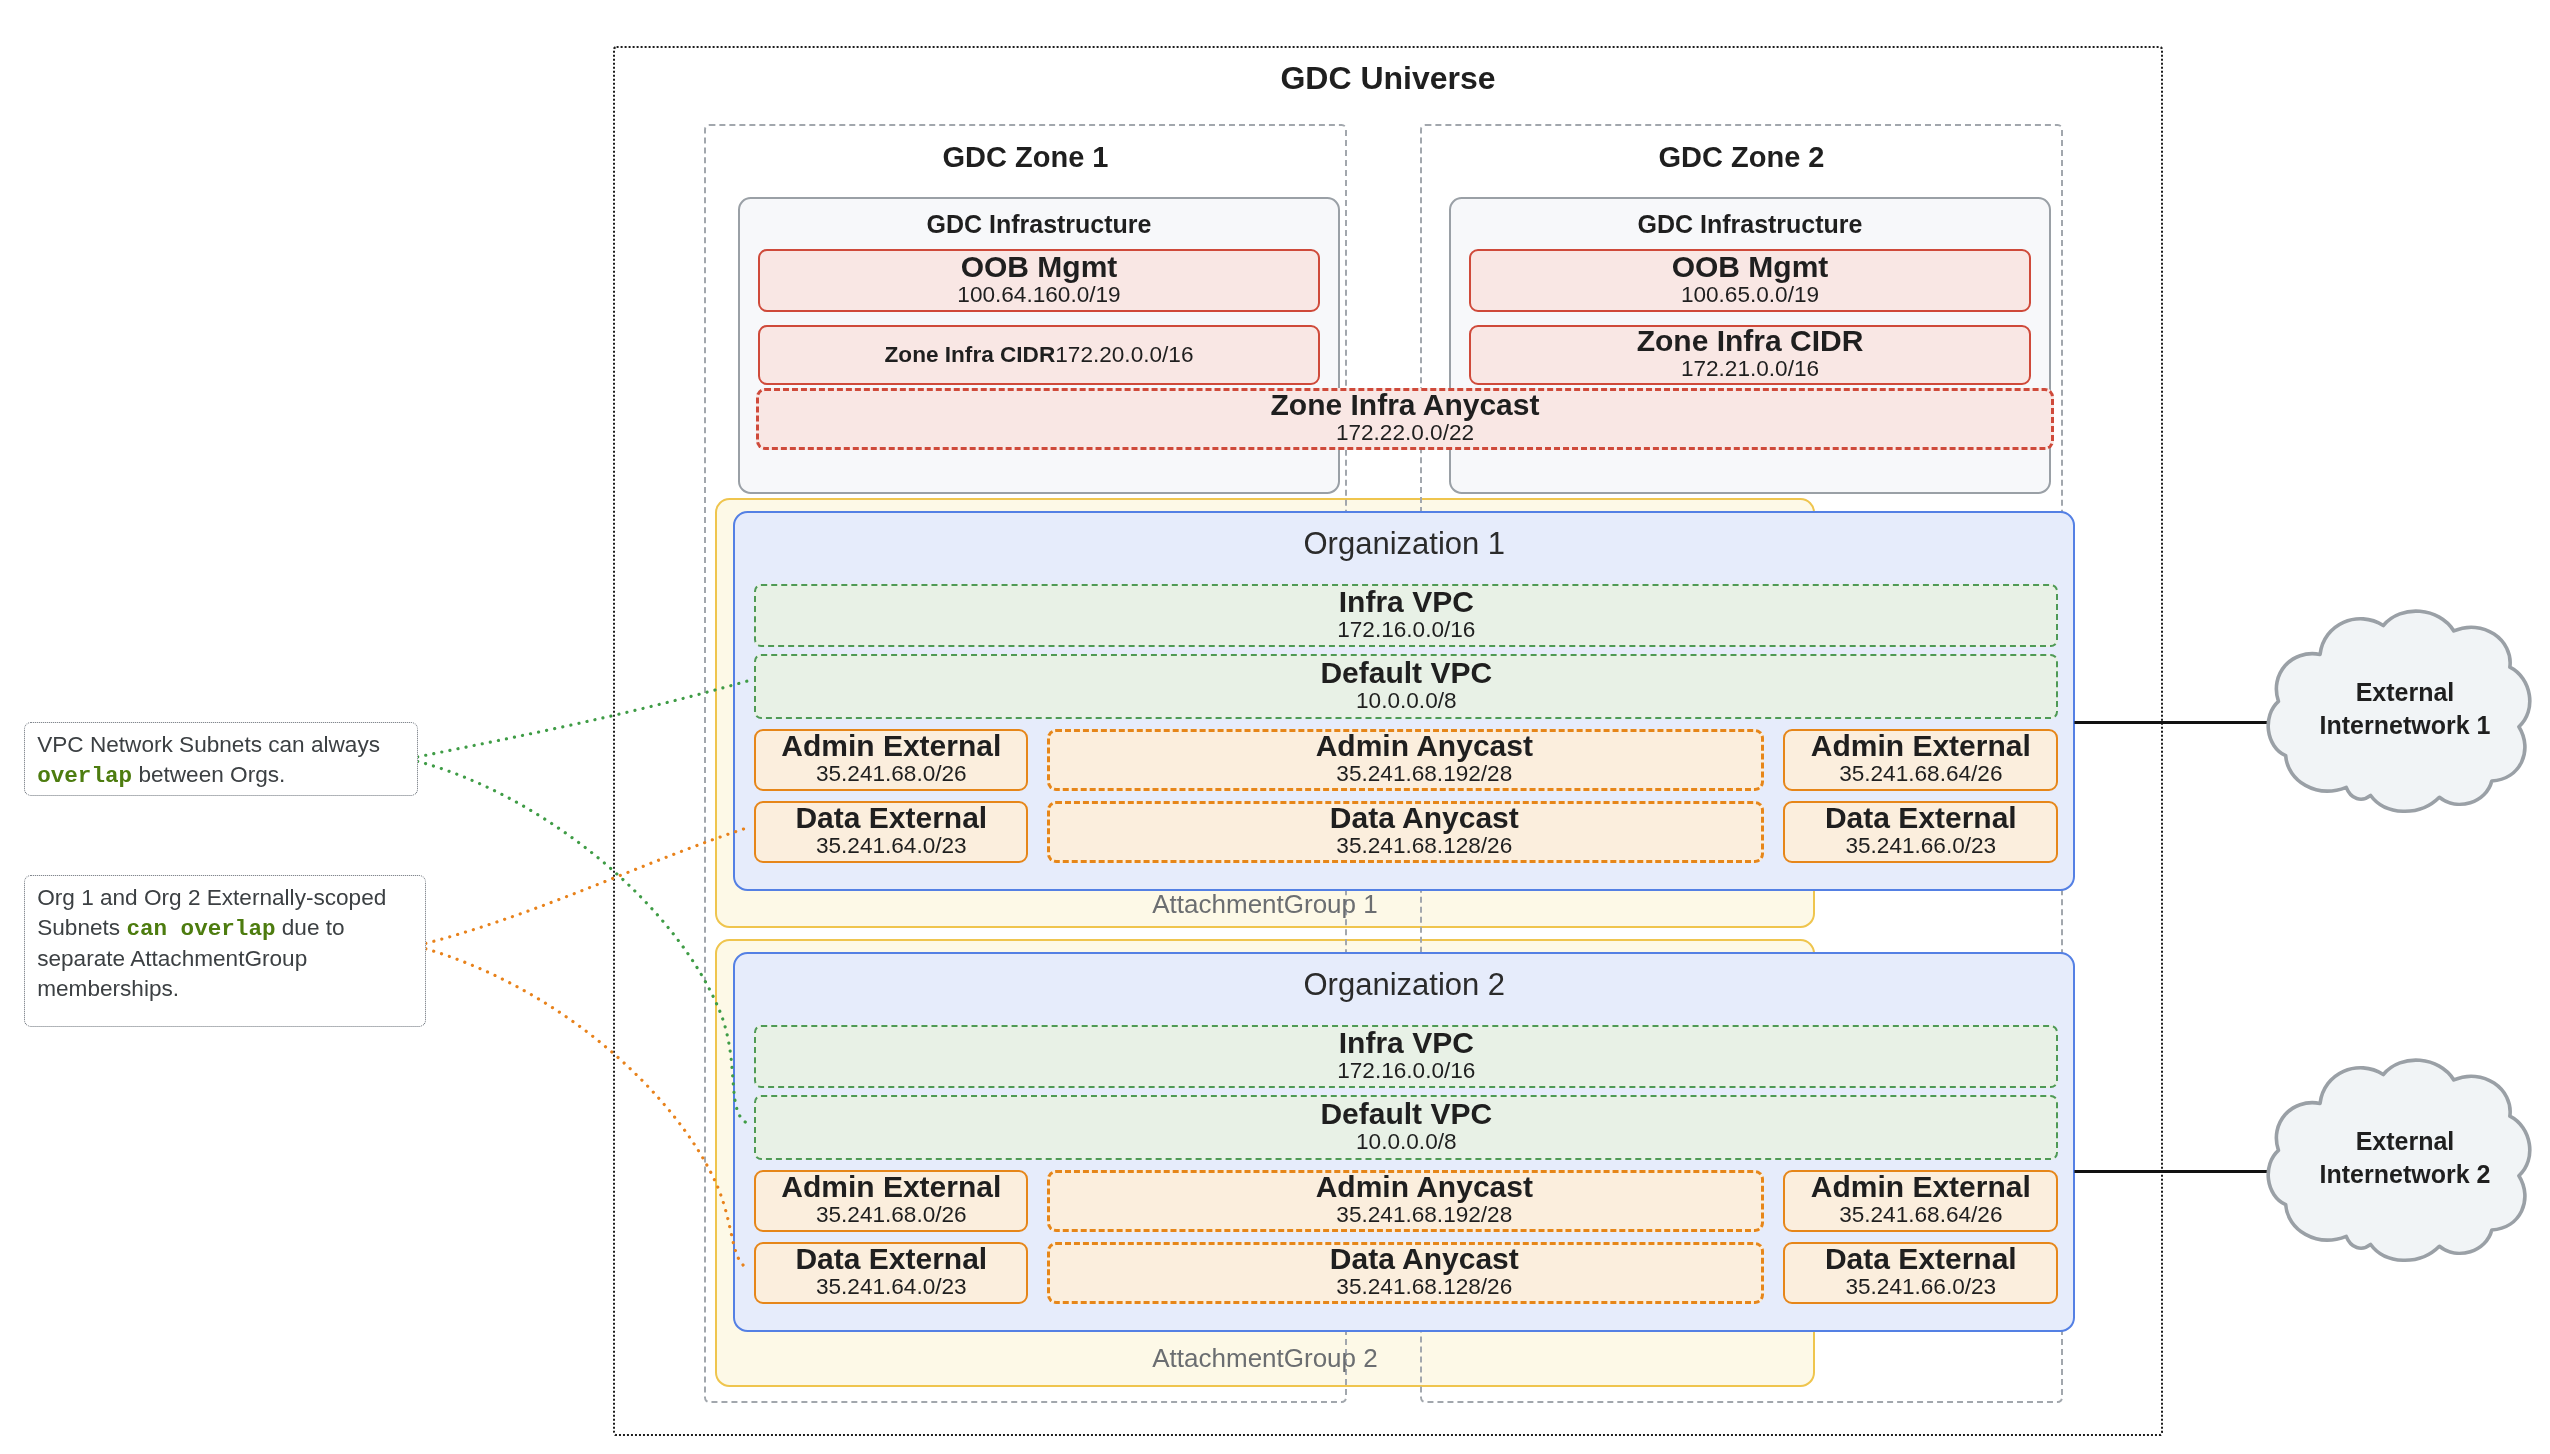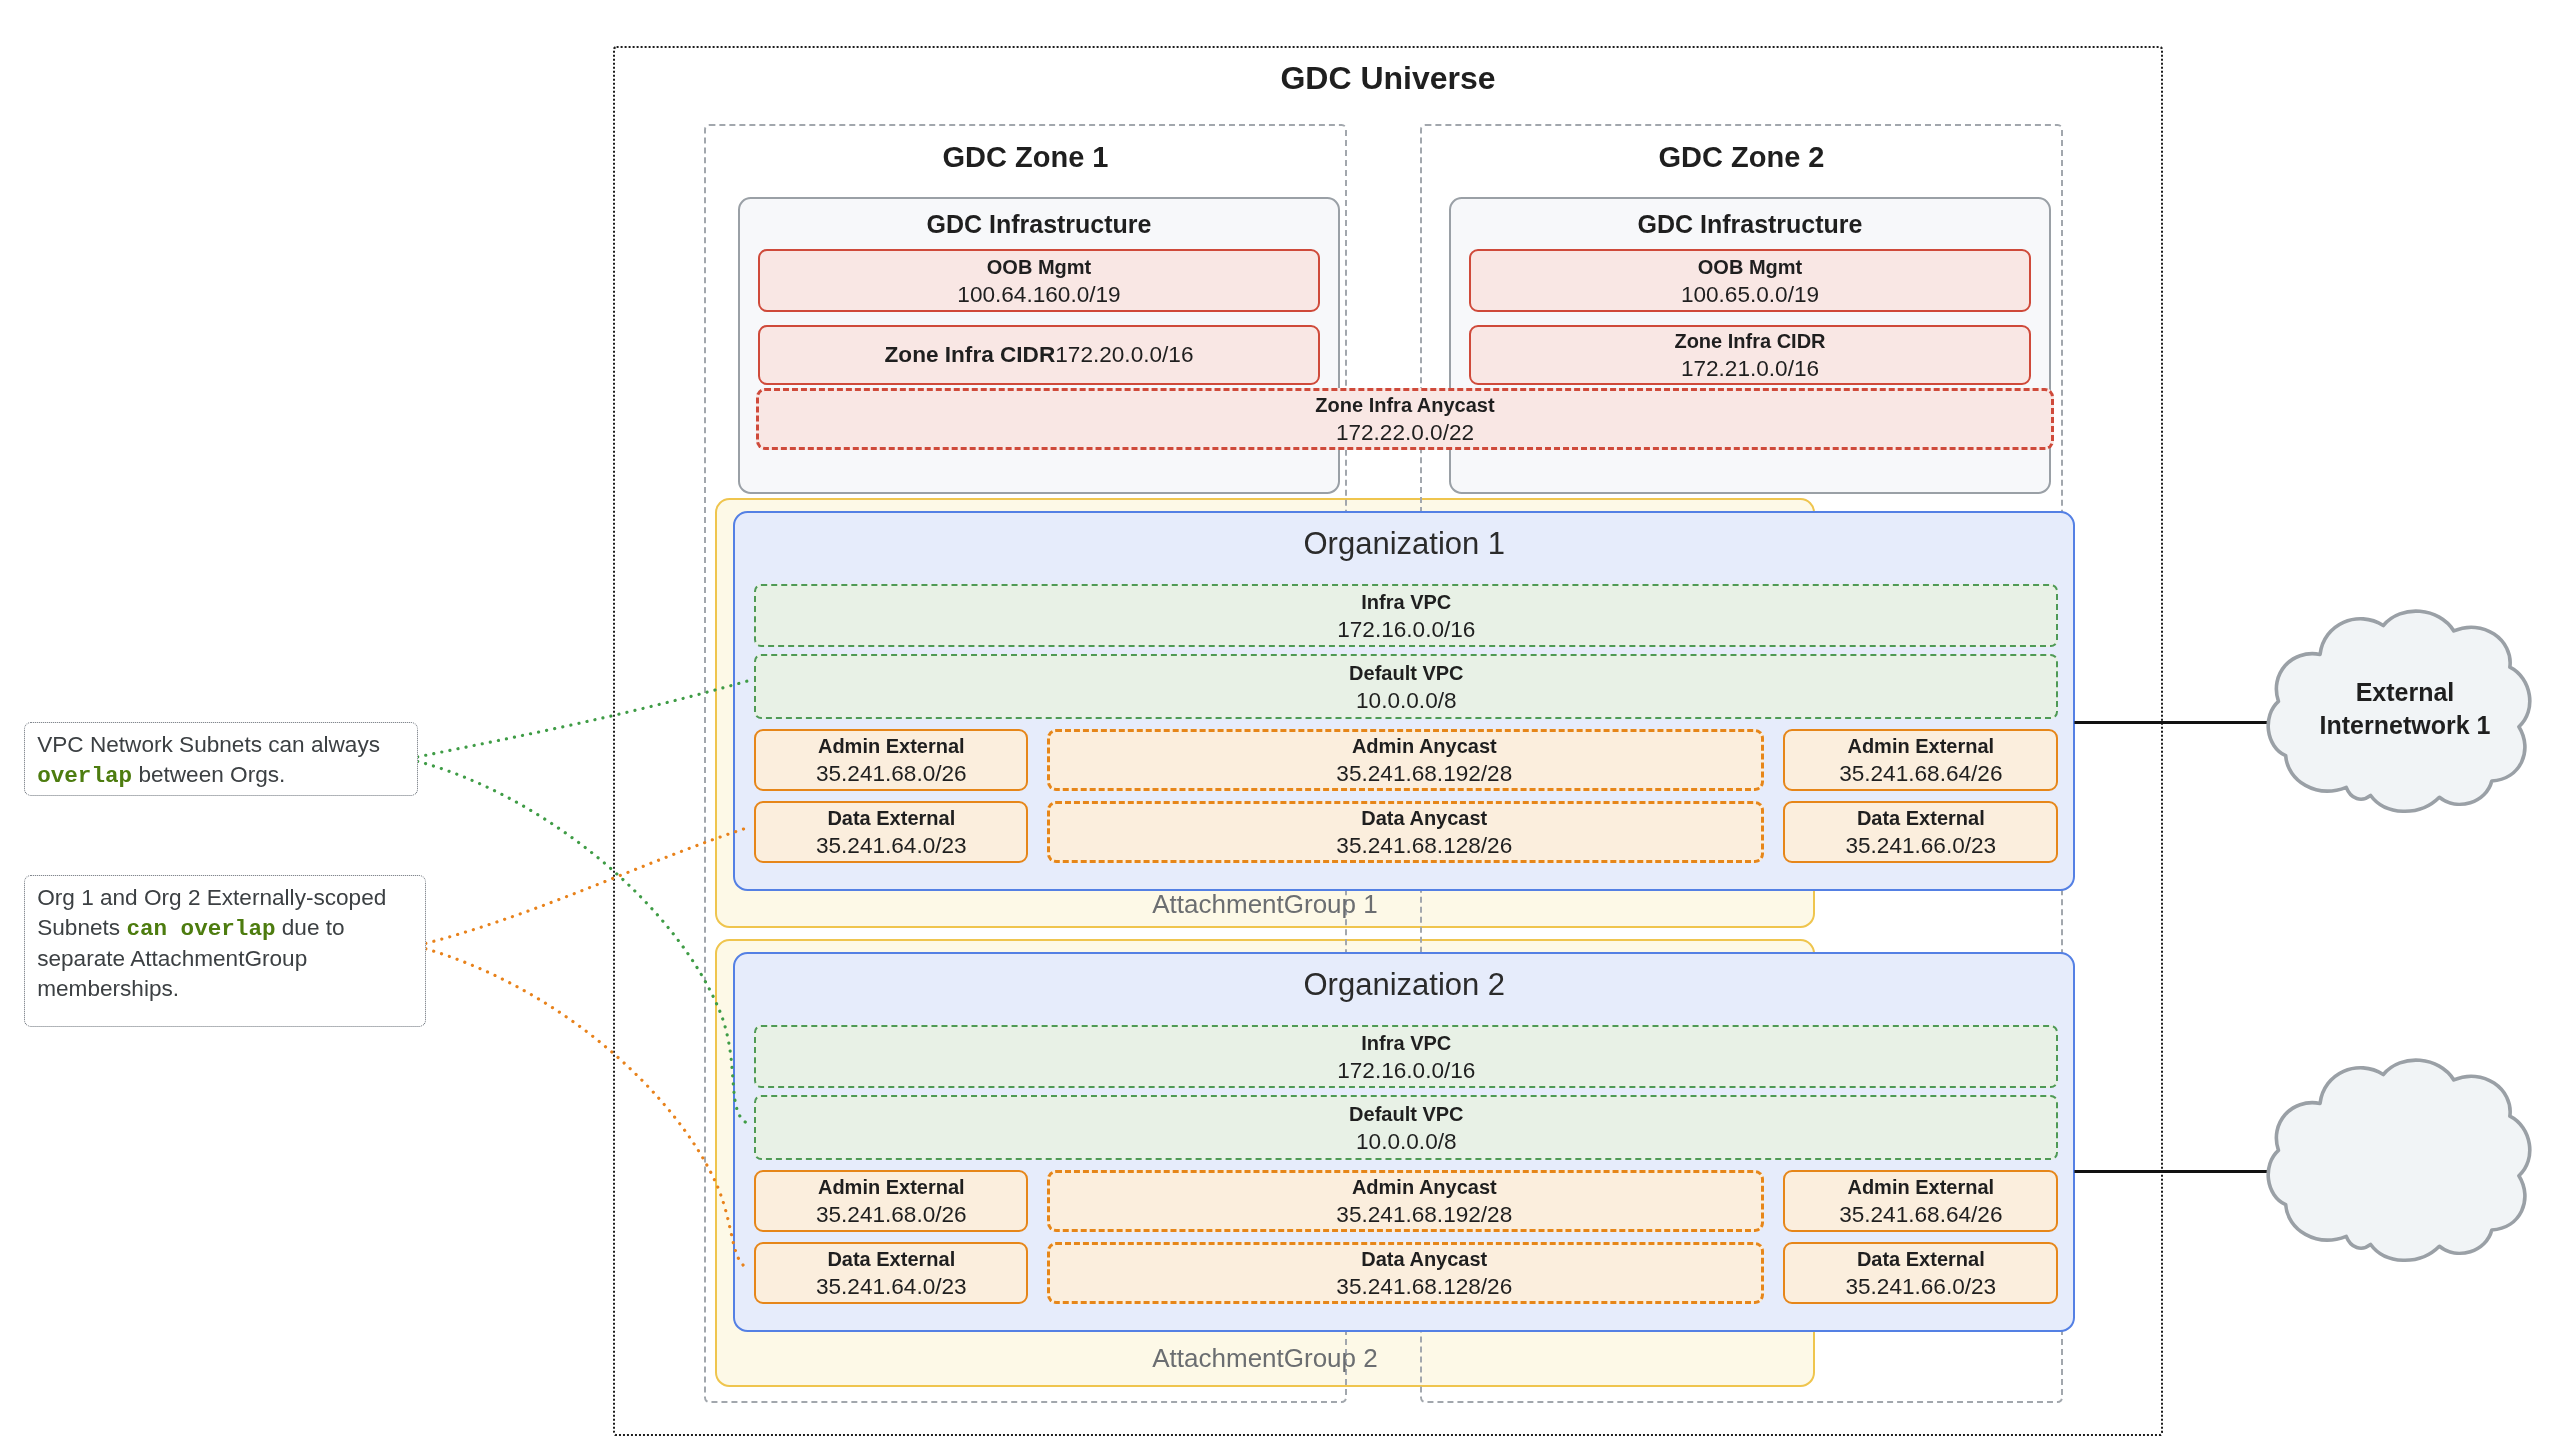"OOB Mgmt" .t2 .lbl { font-size: 20px -> 30px }
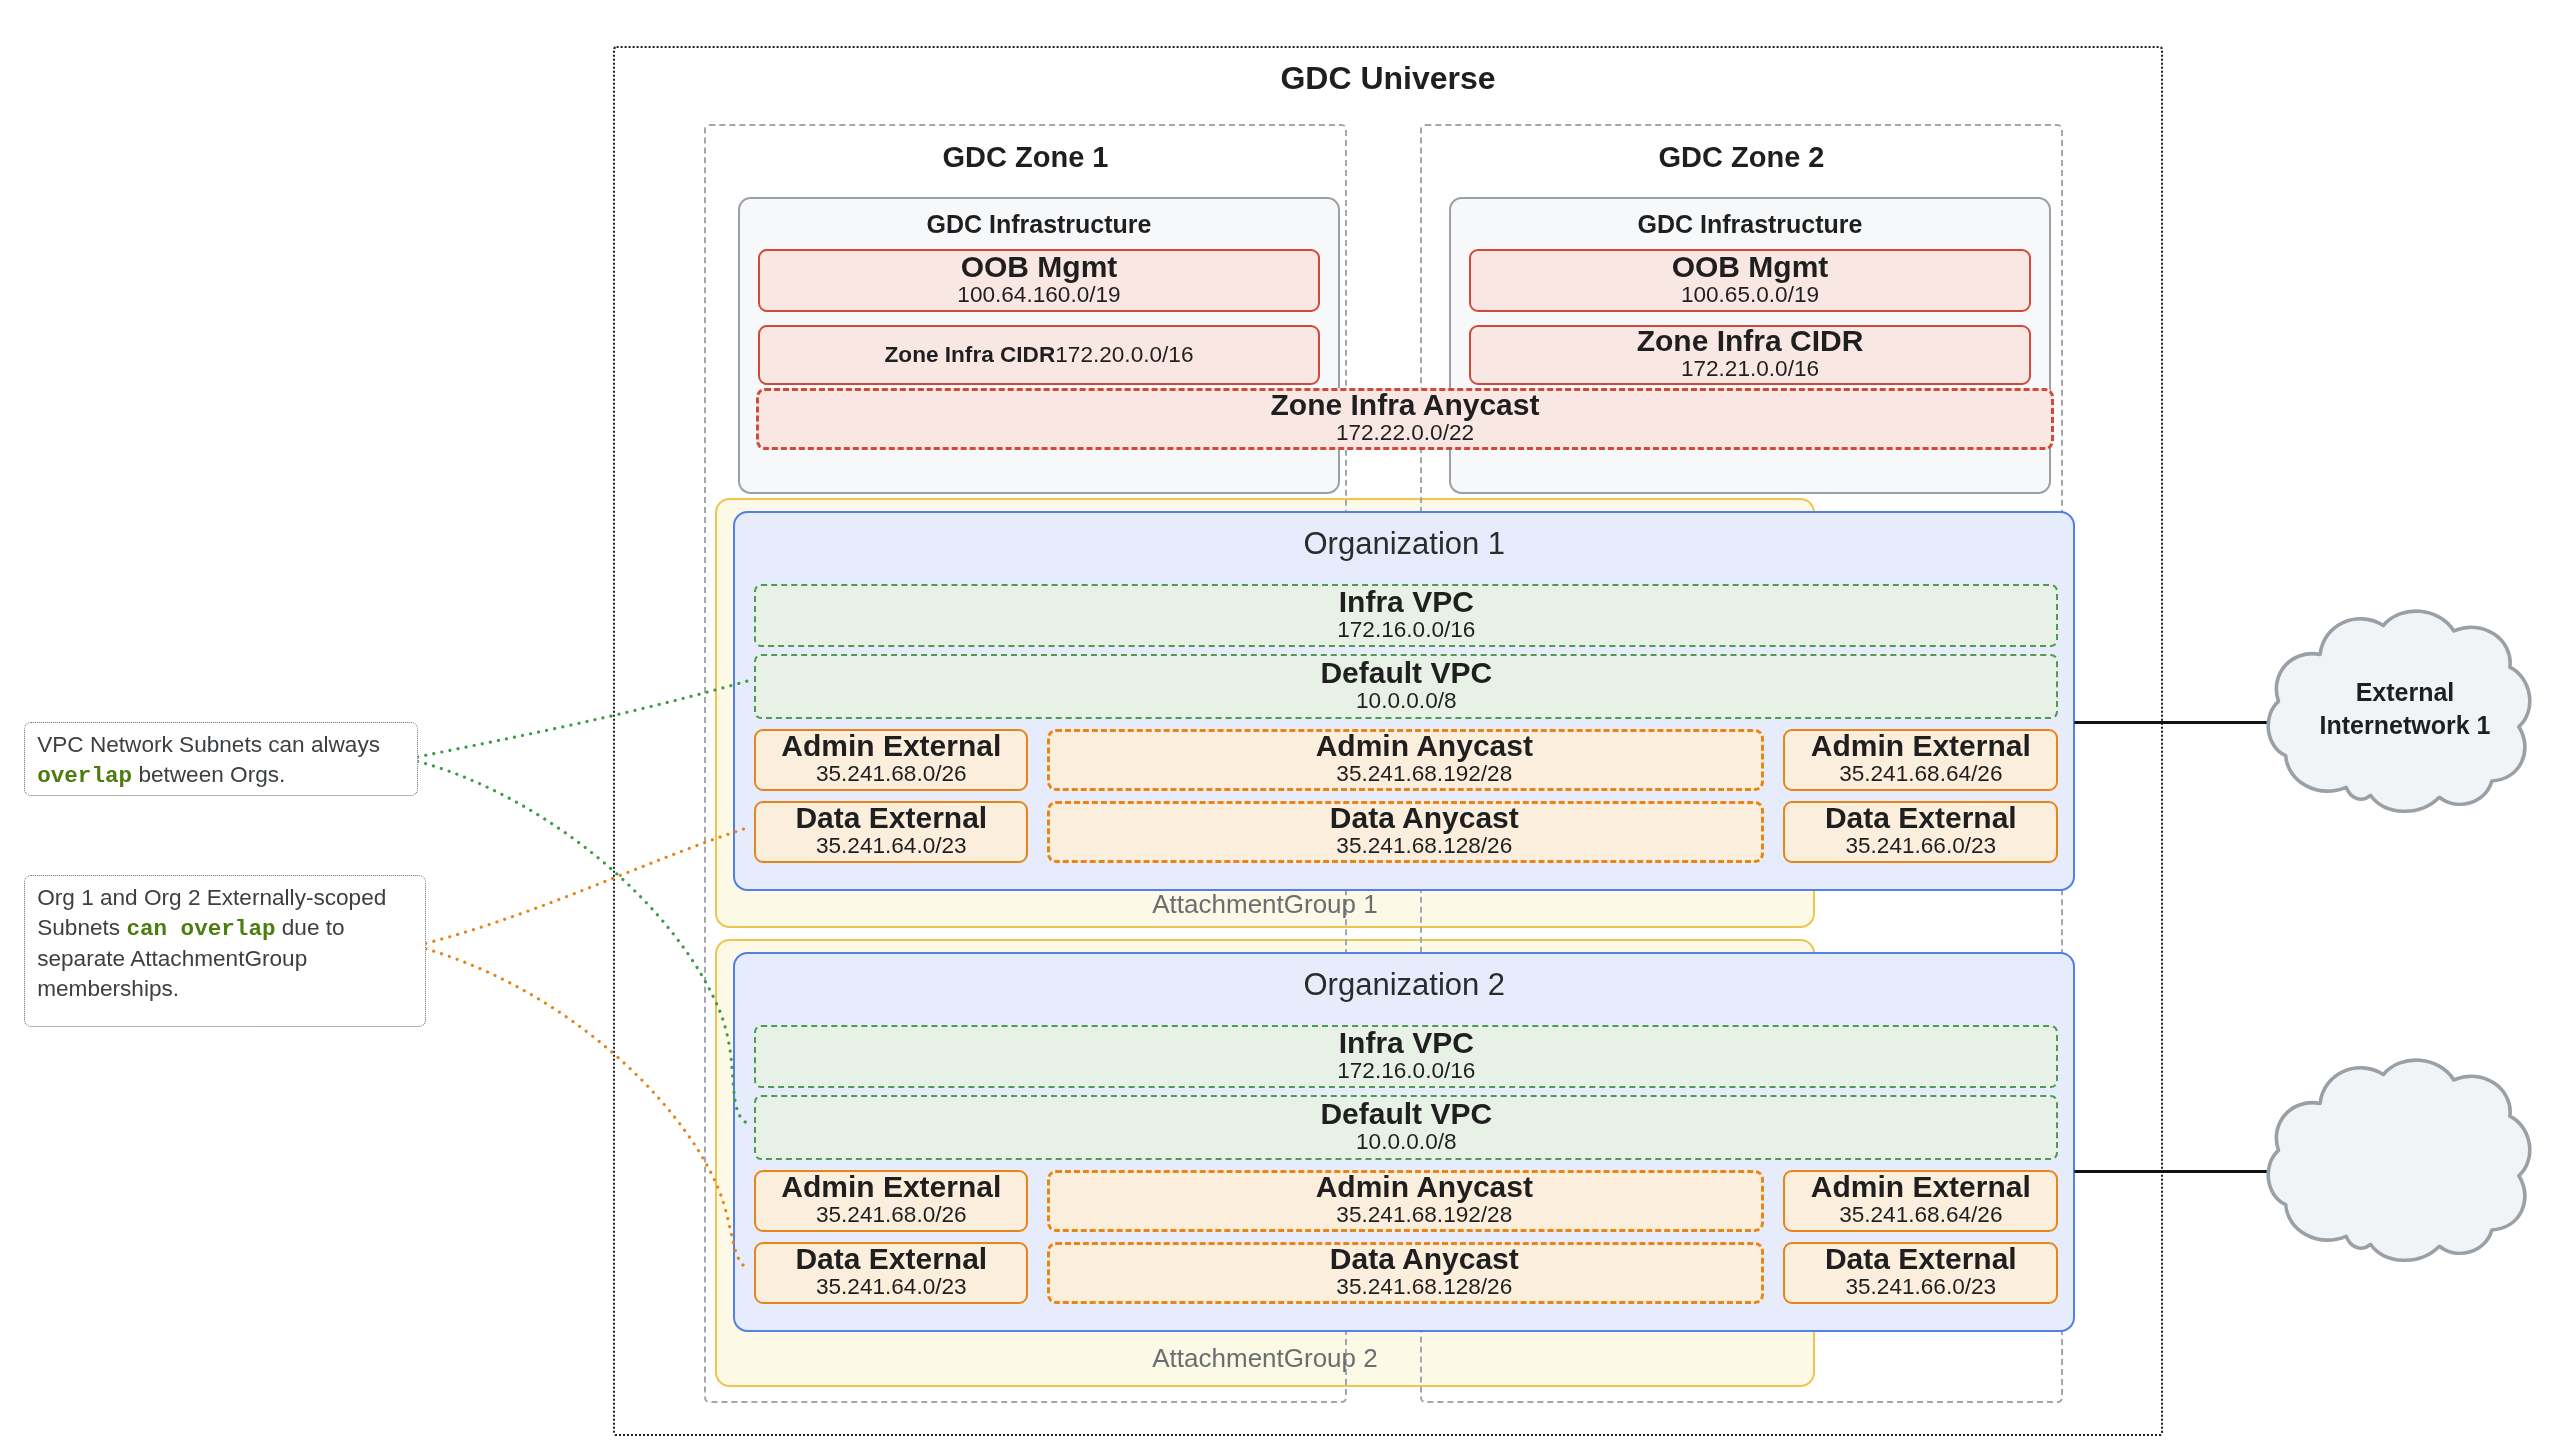"External Internetwork 2" div.cloud-label { html: none -> <div>External Internetwork 2</div> }
